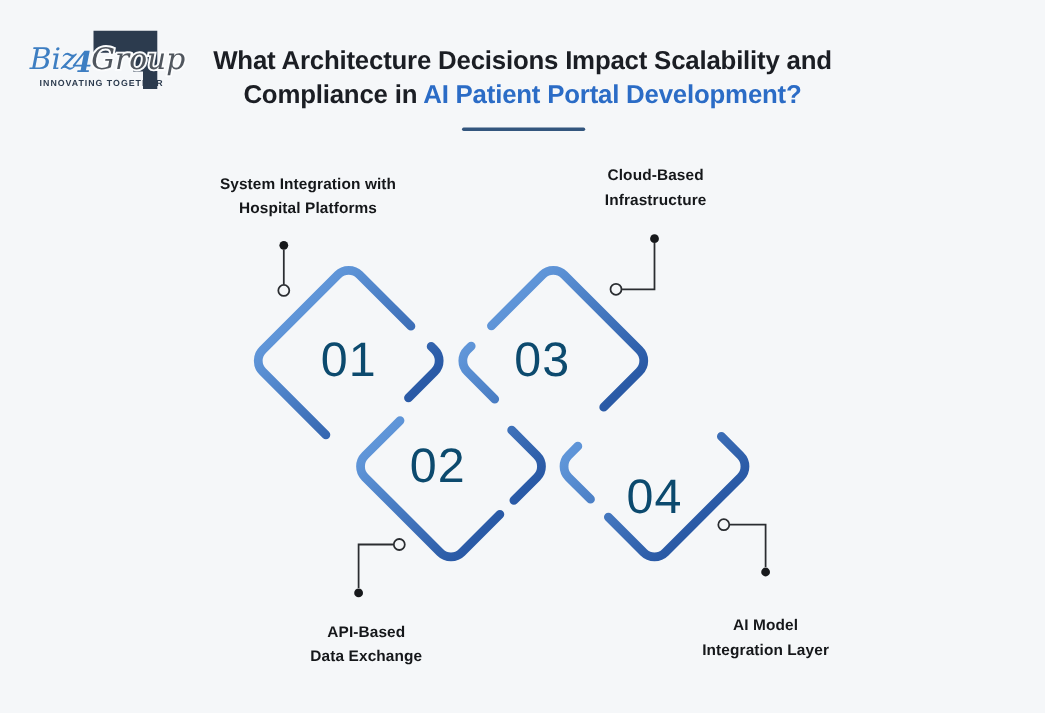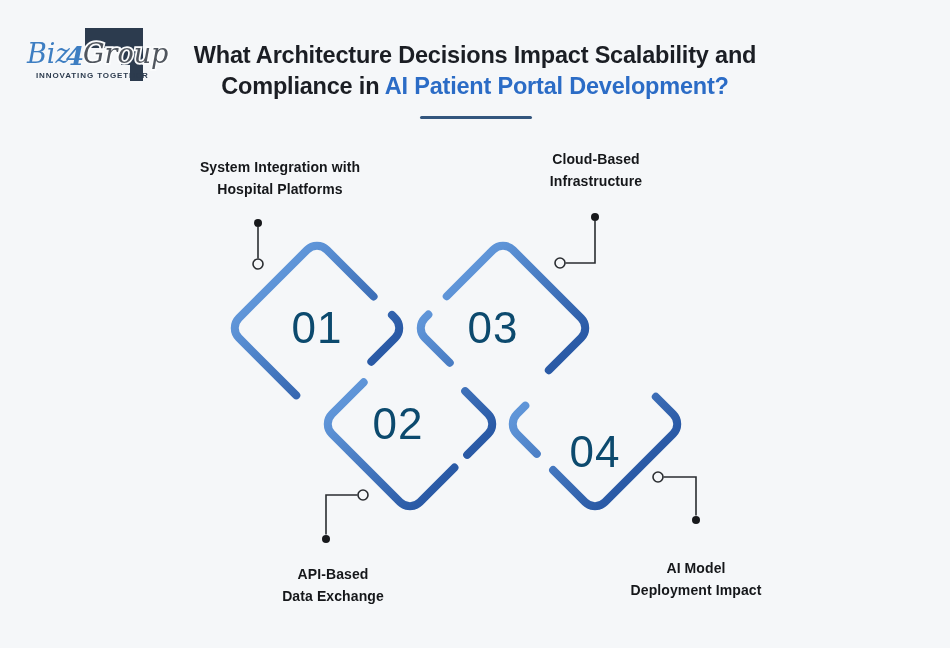"Deployment Impact" div { text: Deployment Impact -> Integration Layer }
